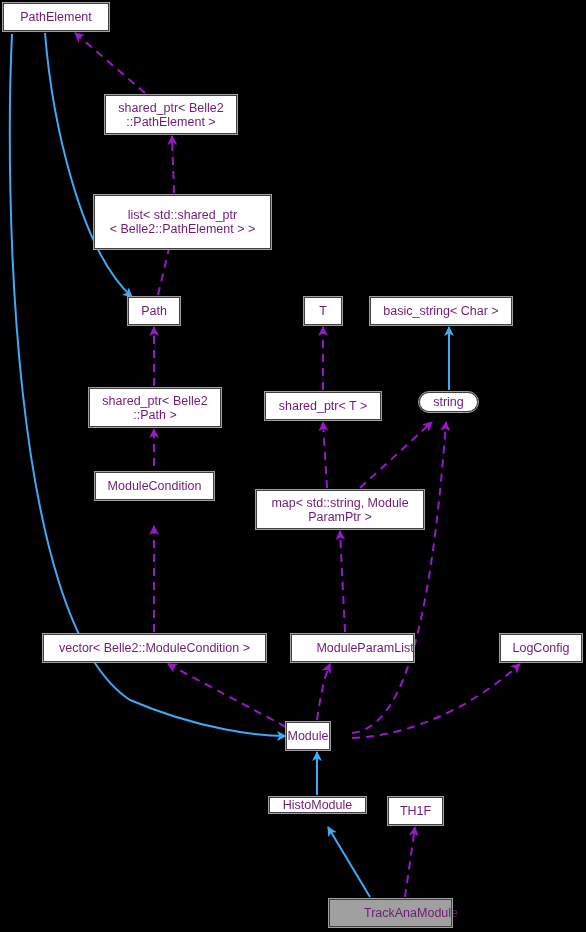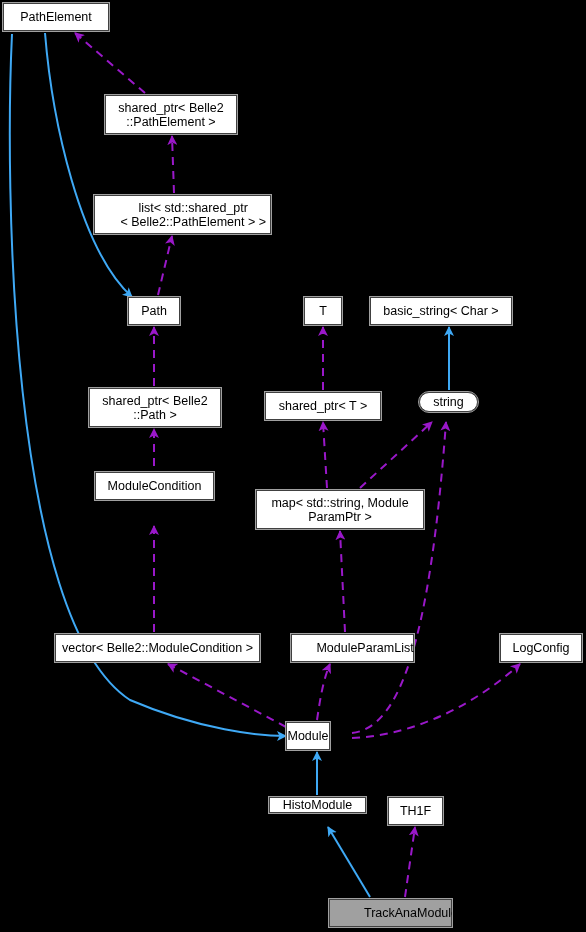"PathElement" .uml-node { color: #000000 -> #701a75 }
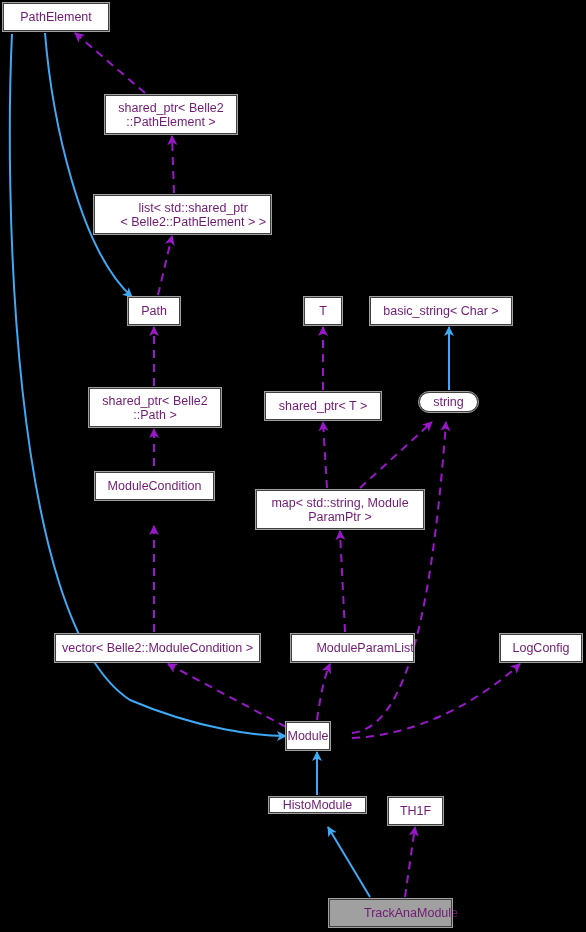"list< std::shared_ptr" div.uml-node { height: 39px -> 54px; justify-content: flex-end -> none }
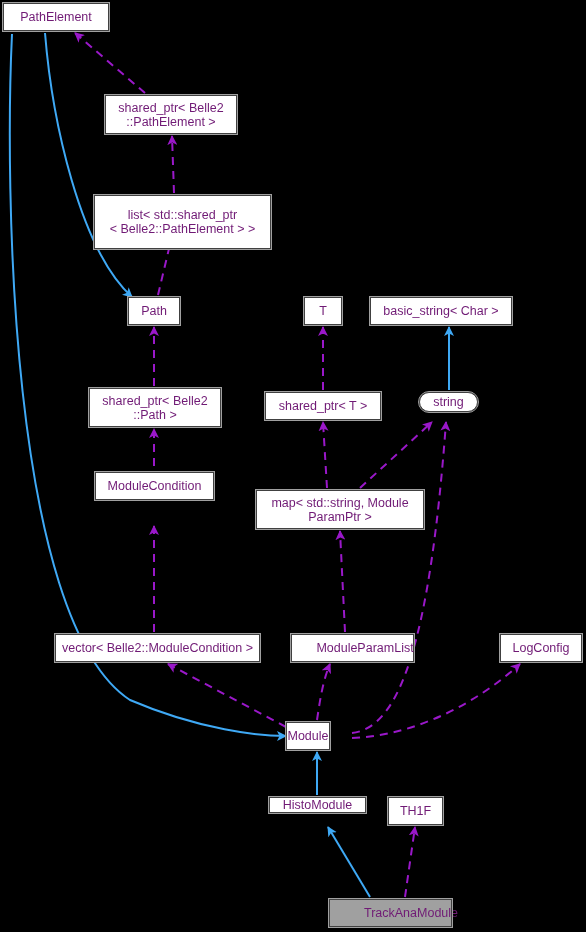"vector< Belle2::ModuleCondition >" div.uml-node { margin-left: 12px -> none; width: 205px -> 223px }
